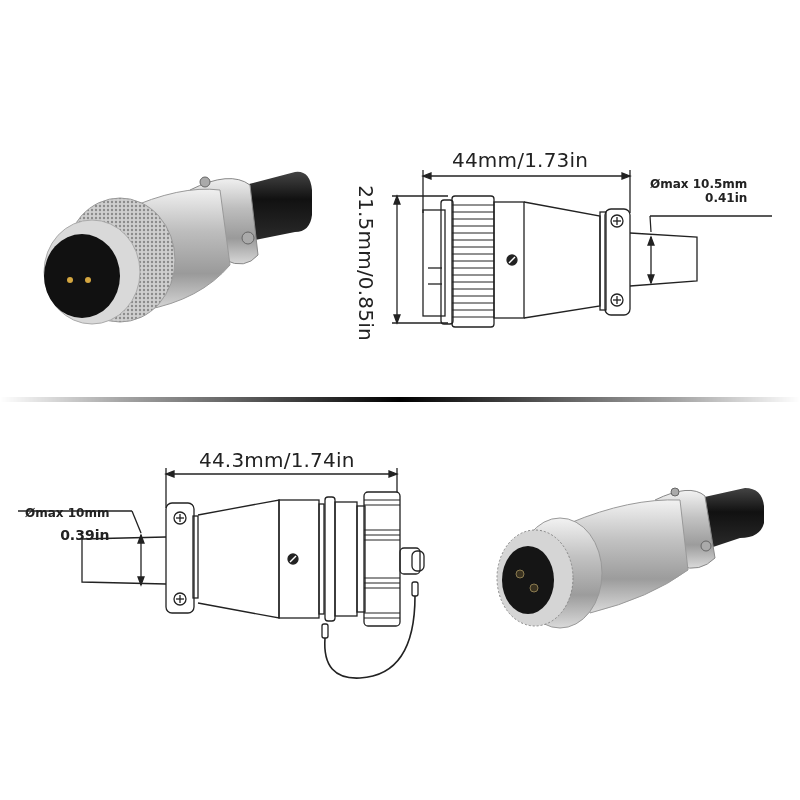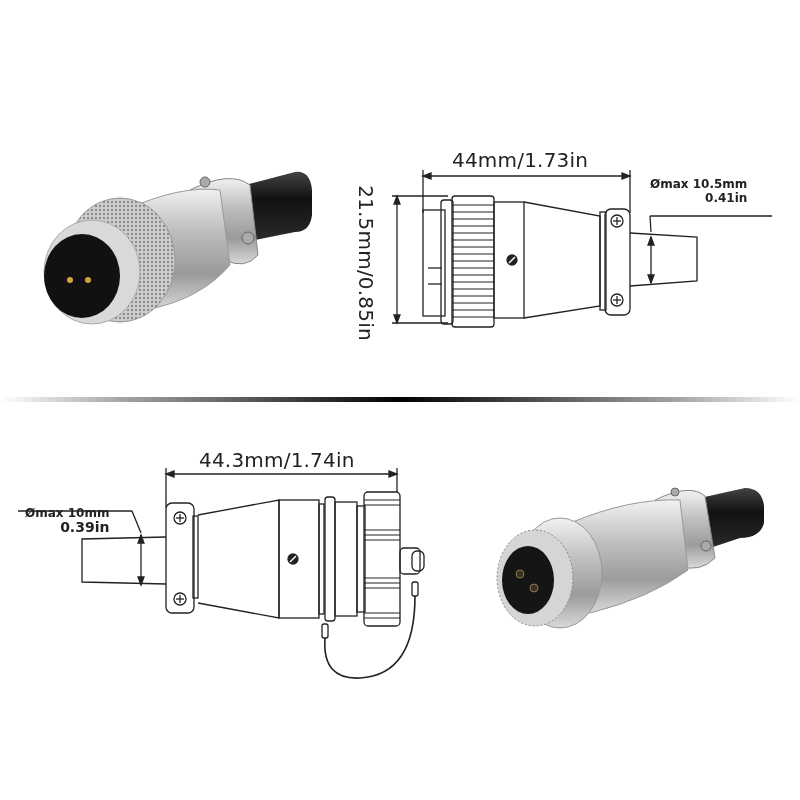"0.39in" div { margin-top: none -> 8px }
